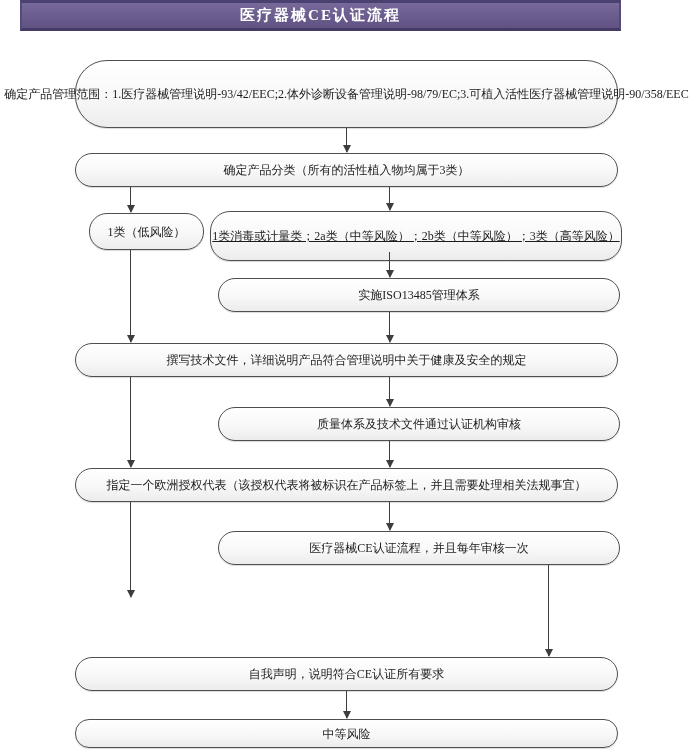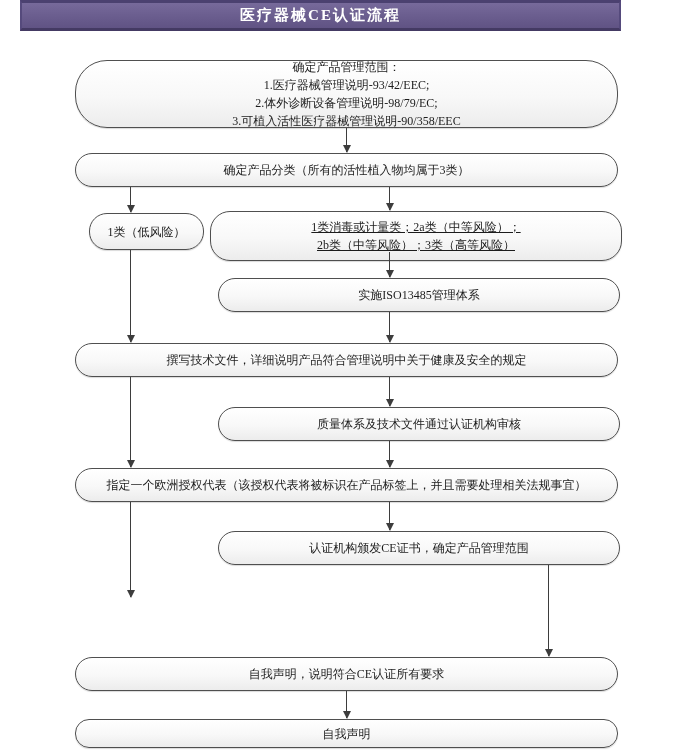"确定产品管理范围：" .node { flex-direction: column -> row }
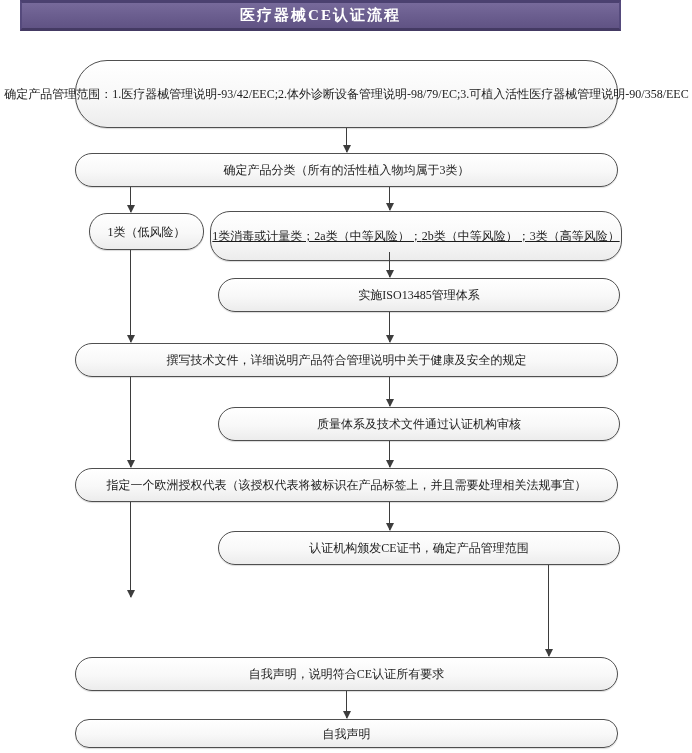"认证机构颁发CE证书，确定产品管理范围" div { text: 认证机构颁发CE证书，确定产品管理范围 -> 医疗器械CE认证流程，并且每年审核一次 }
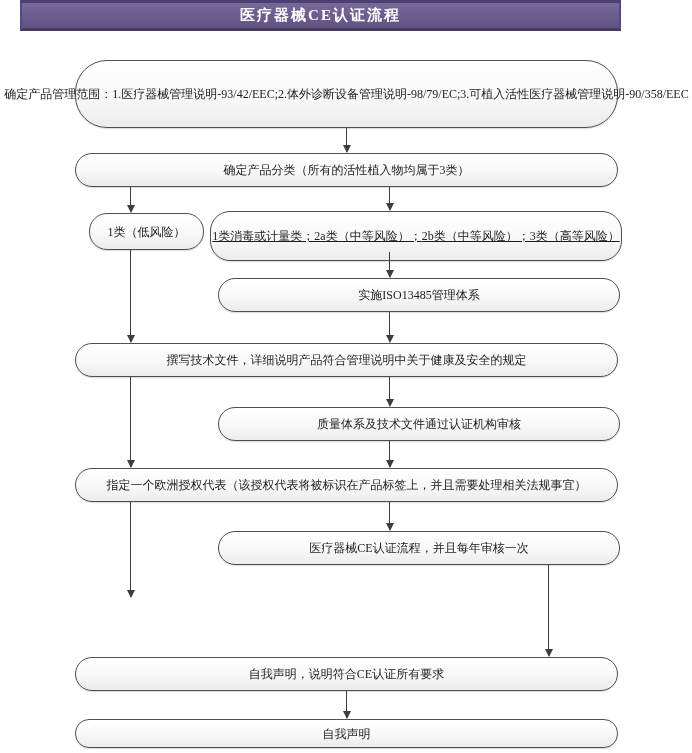"自我声明" div { text: 自我声明 -> 中等风险 }
